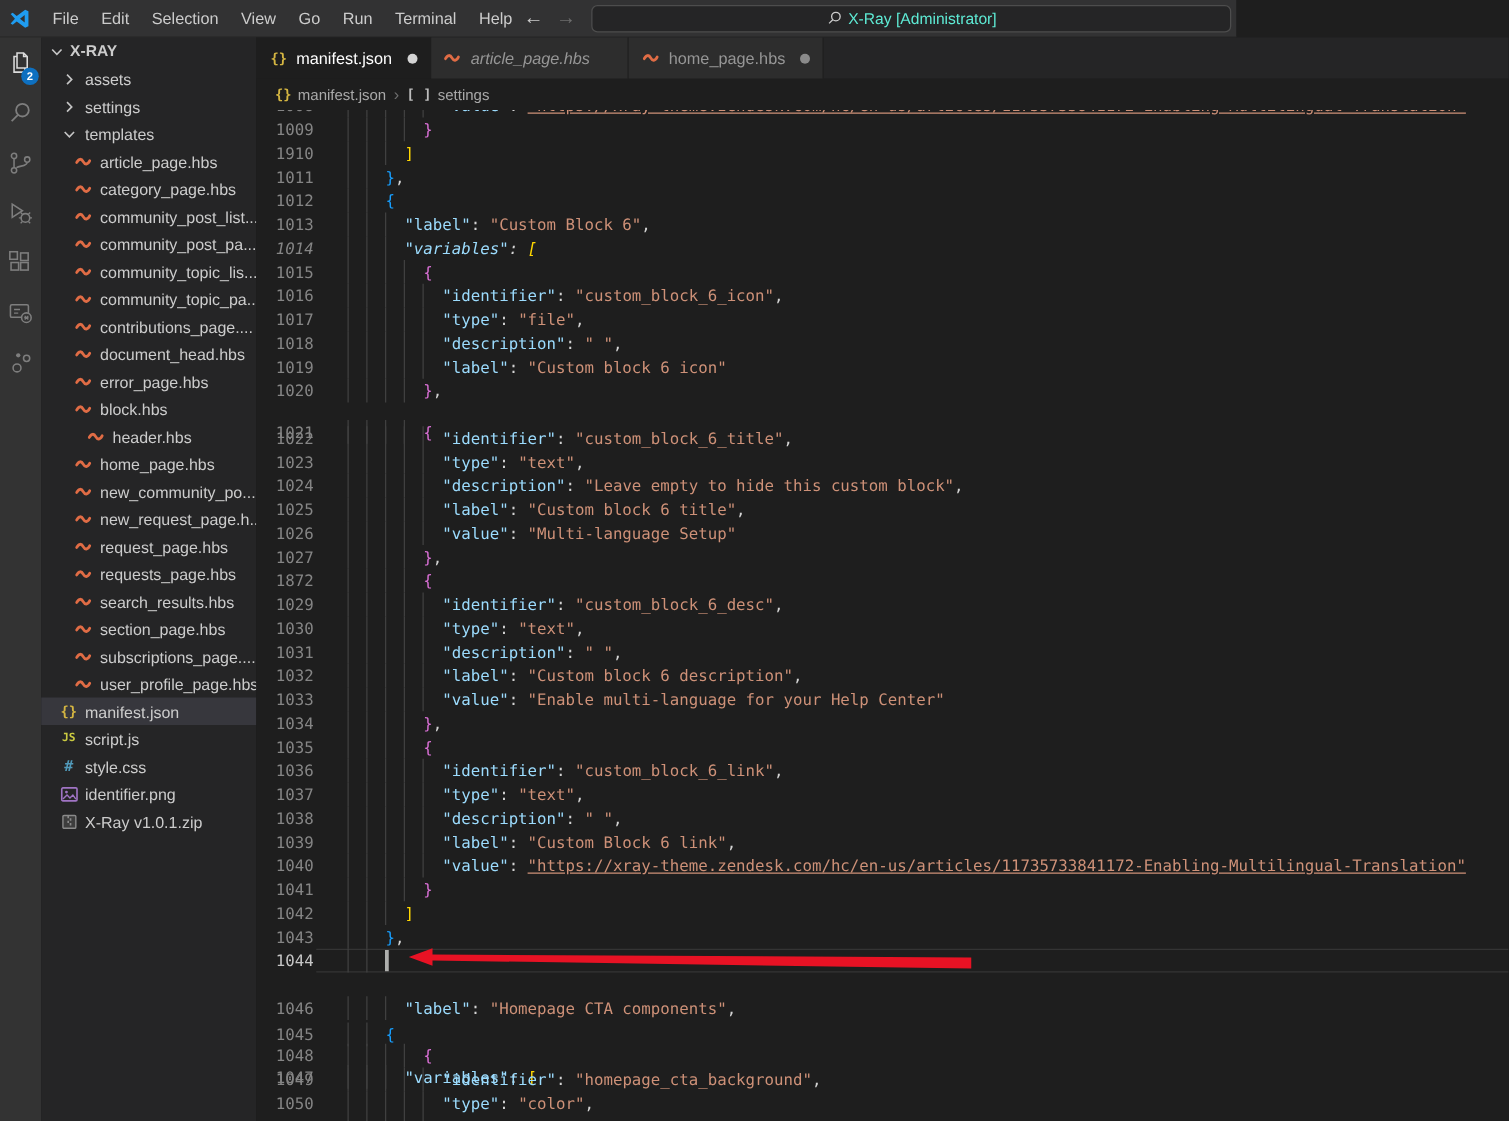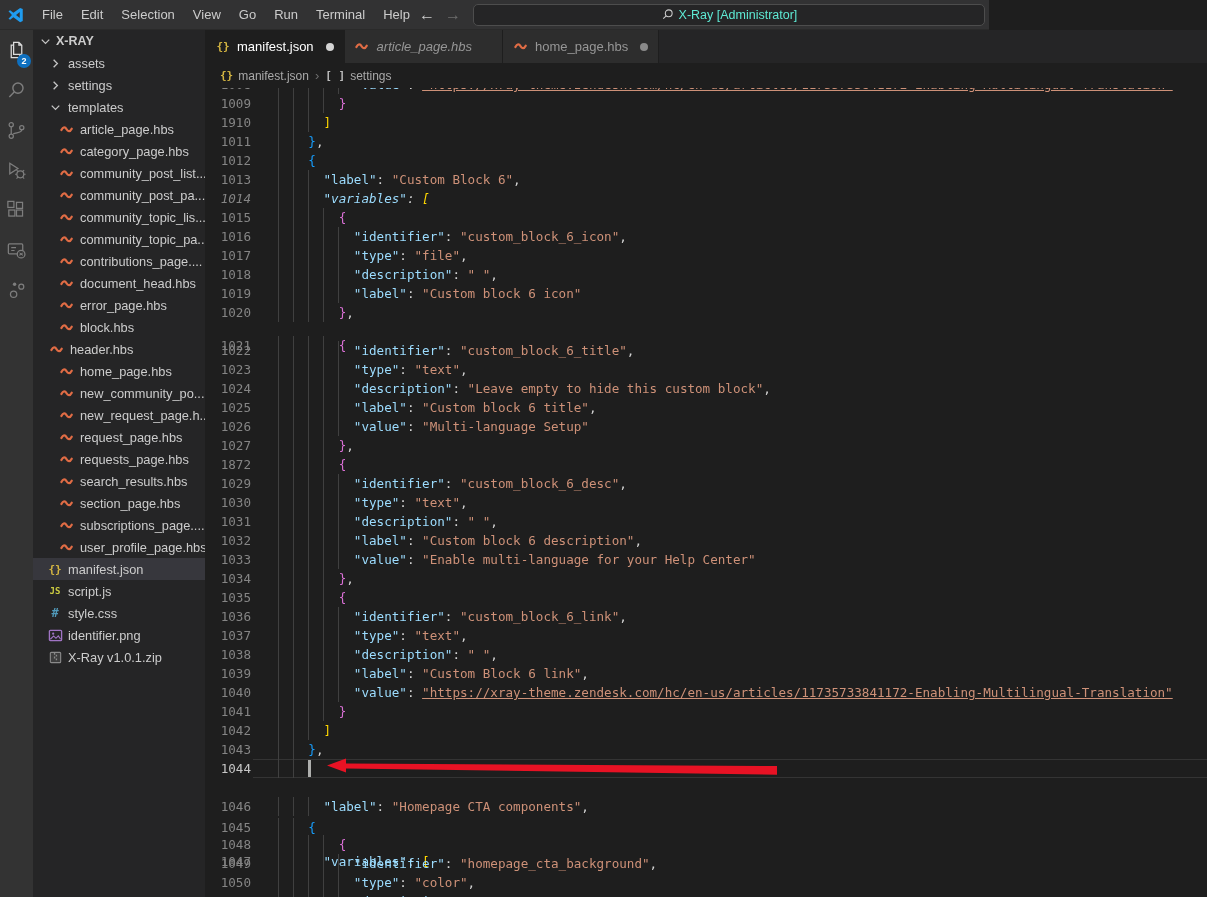"header.hbs" div.tree-item { margin-left: none -> 20px }
